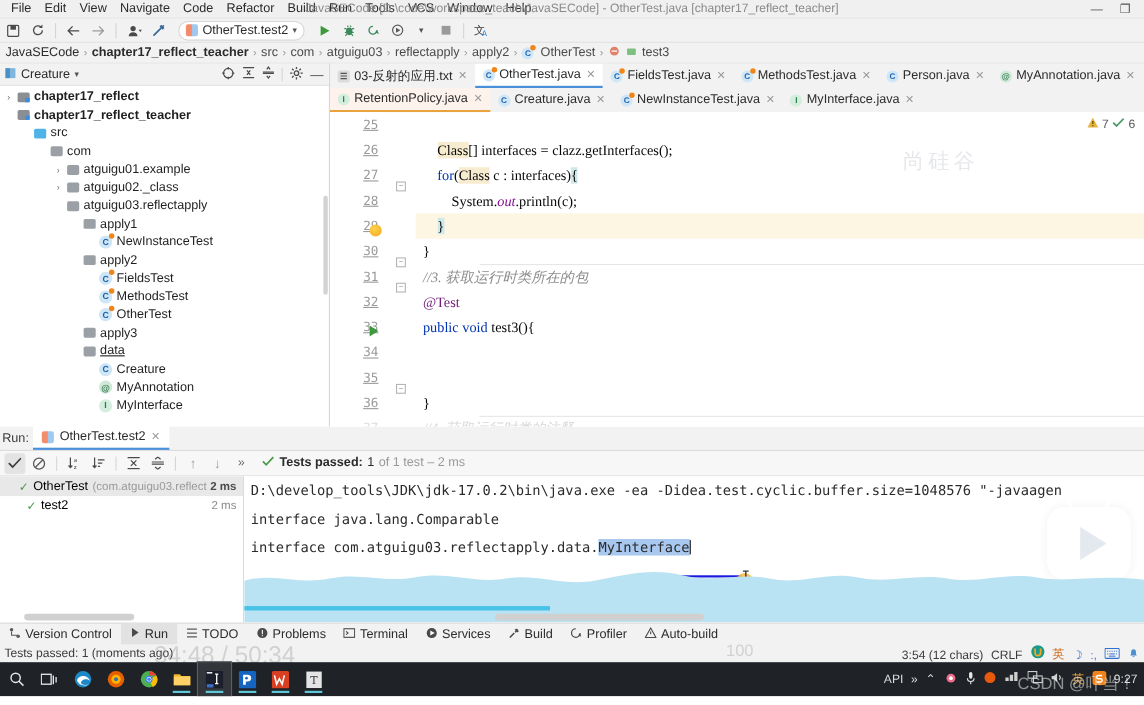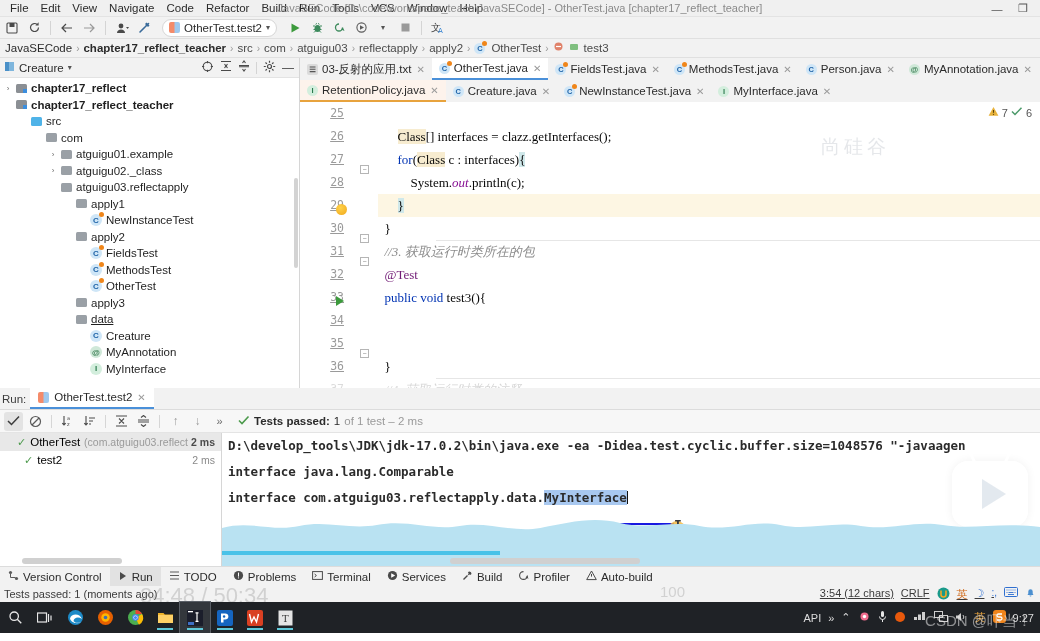"D:\develop_tools\JDK\jdk-17.0.2\bin\java" .console { font-weight: bold -> none }
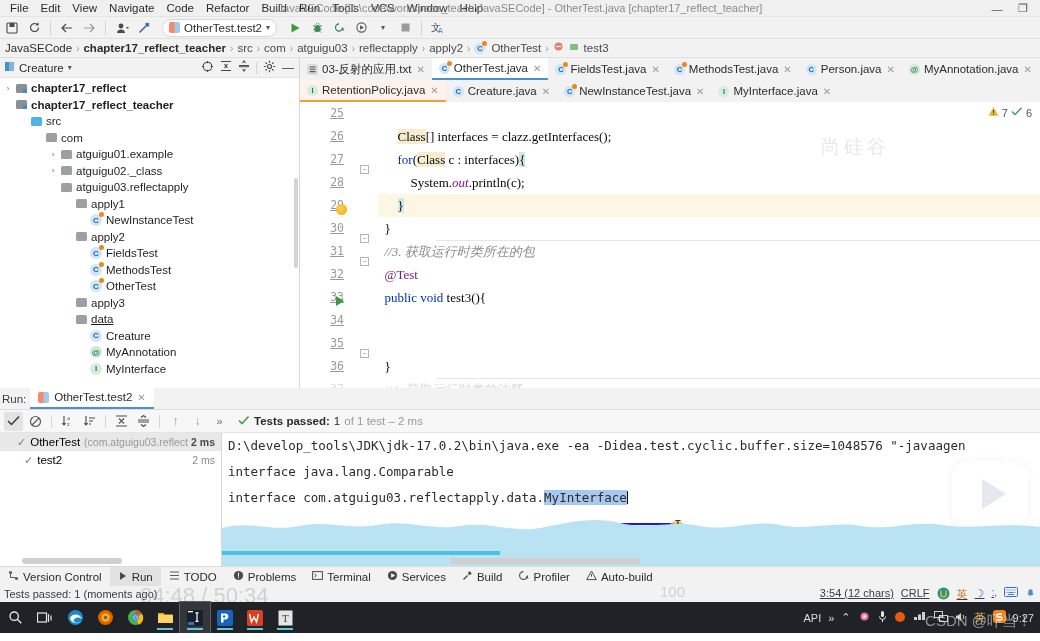"3:54 (12 chars)" .sb2right { align-items: flex-start -> flex-end; text-decoration: underline -> none }
